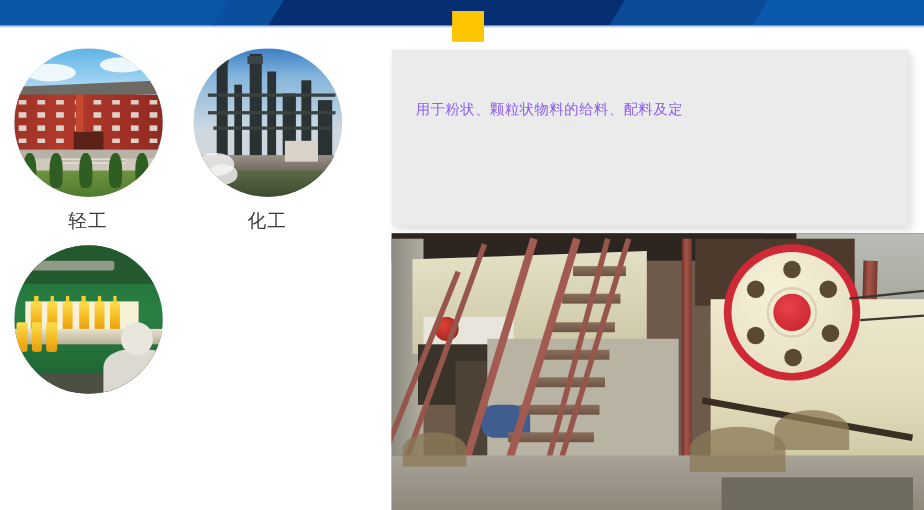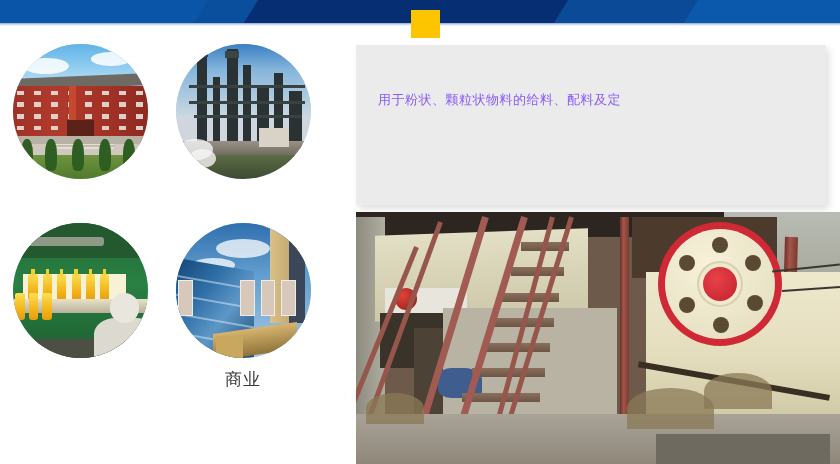"轻工" div.industry-label { html: none -> <div>轻工</div> }
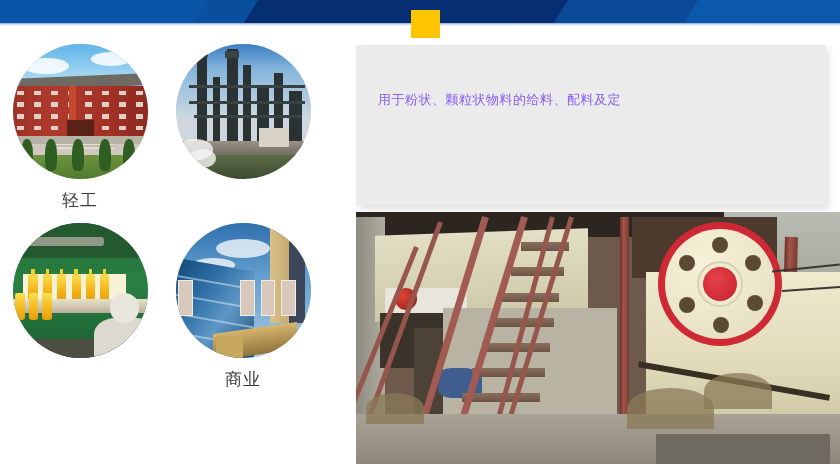"化工" div.industry-label { html: none -> <div>化工</div> }
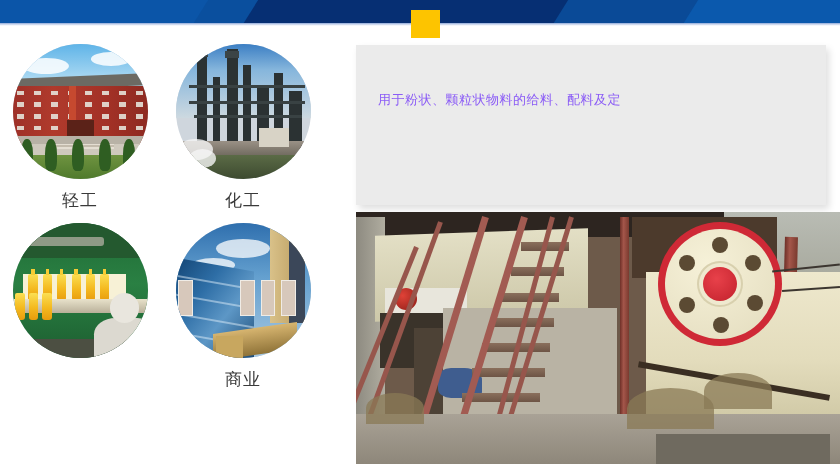"商业" div.industry-cell { html: <div> <div> <div></div> <div></div> <div></div> <div></div> <div></div> <div> <div></div> <div></div> <div></div> <div></div> </div> <div></div> <div></div> <div></div> <div></div> <div></div> <div></div> </div> <div>商业</div> </div> -> none }
